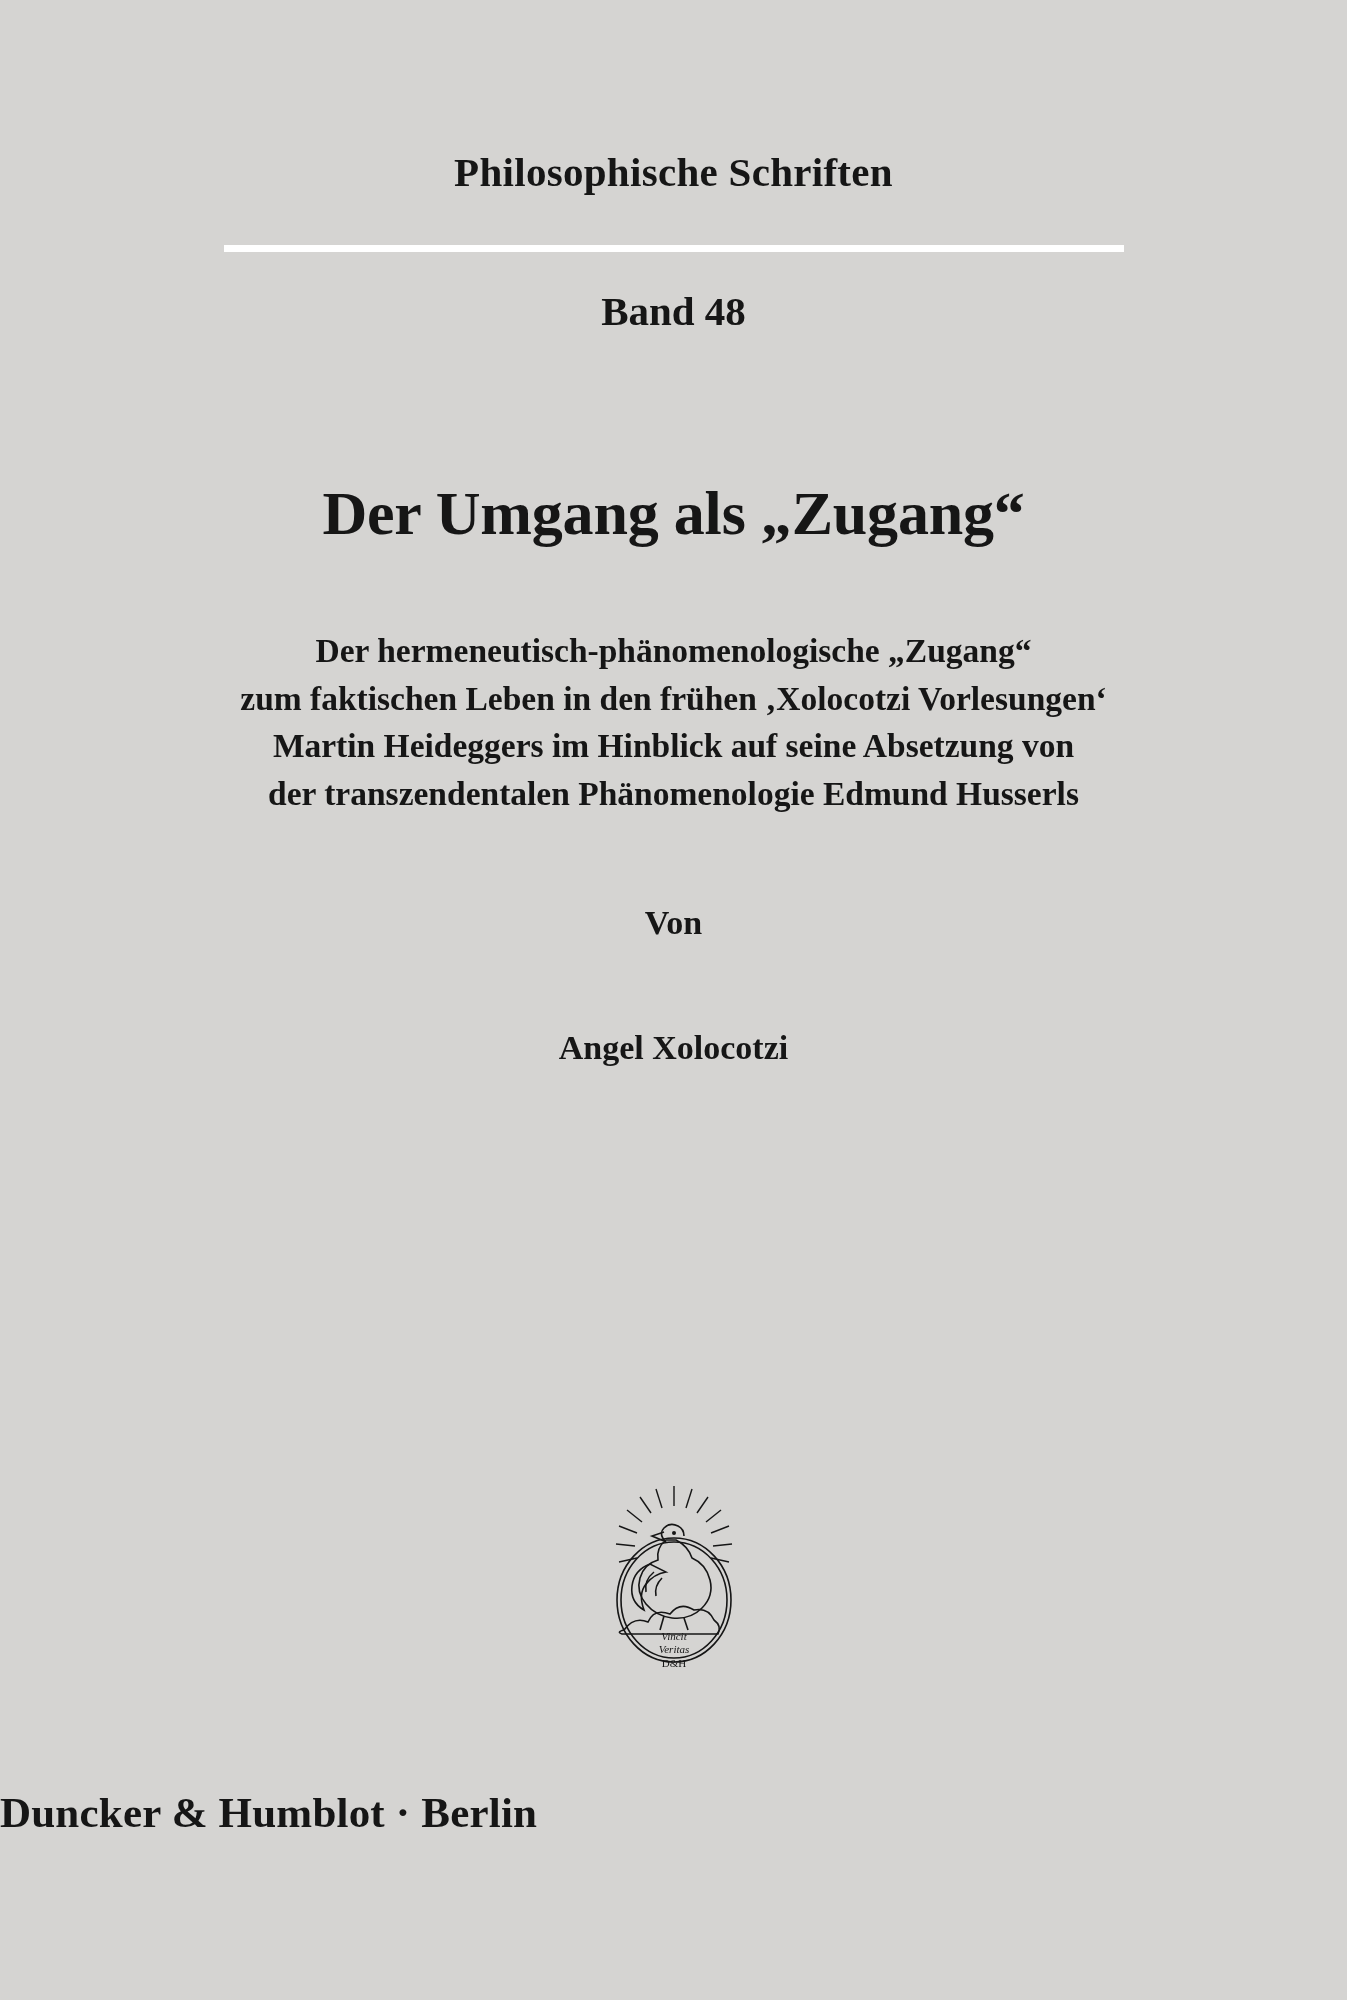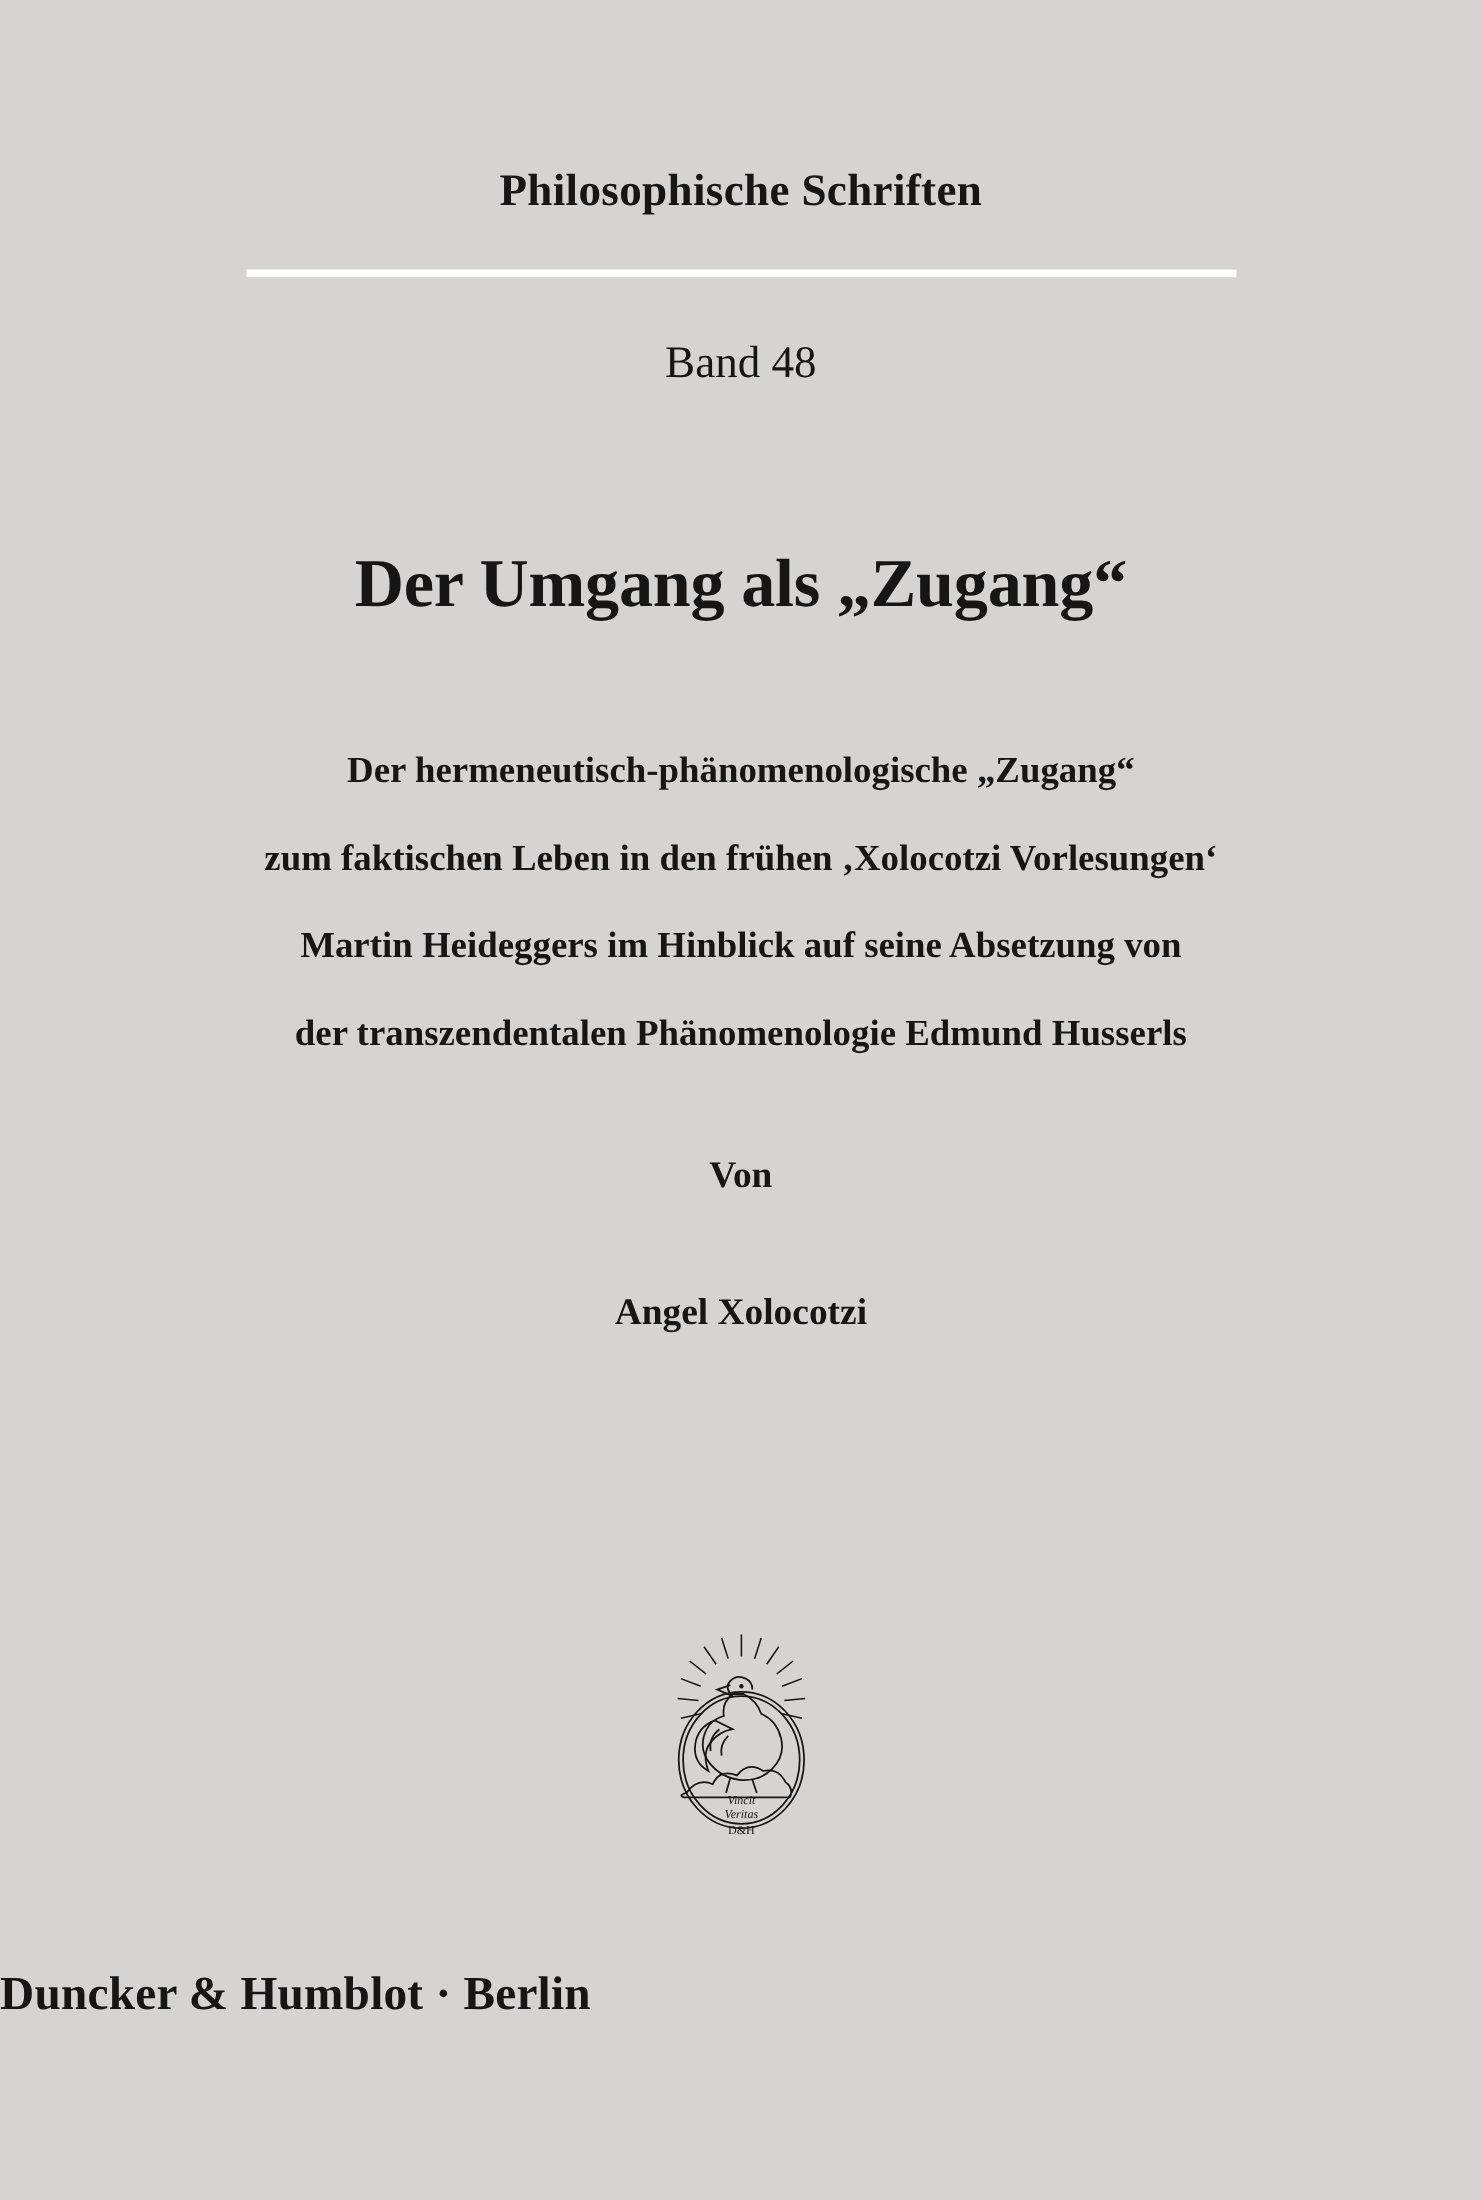"Band 48" .series-volume { font-weight: normal -> bold; margin-top: 18px -> none }
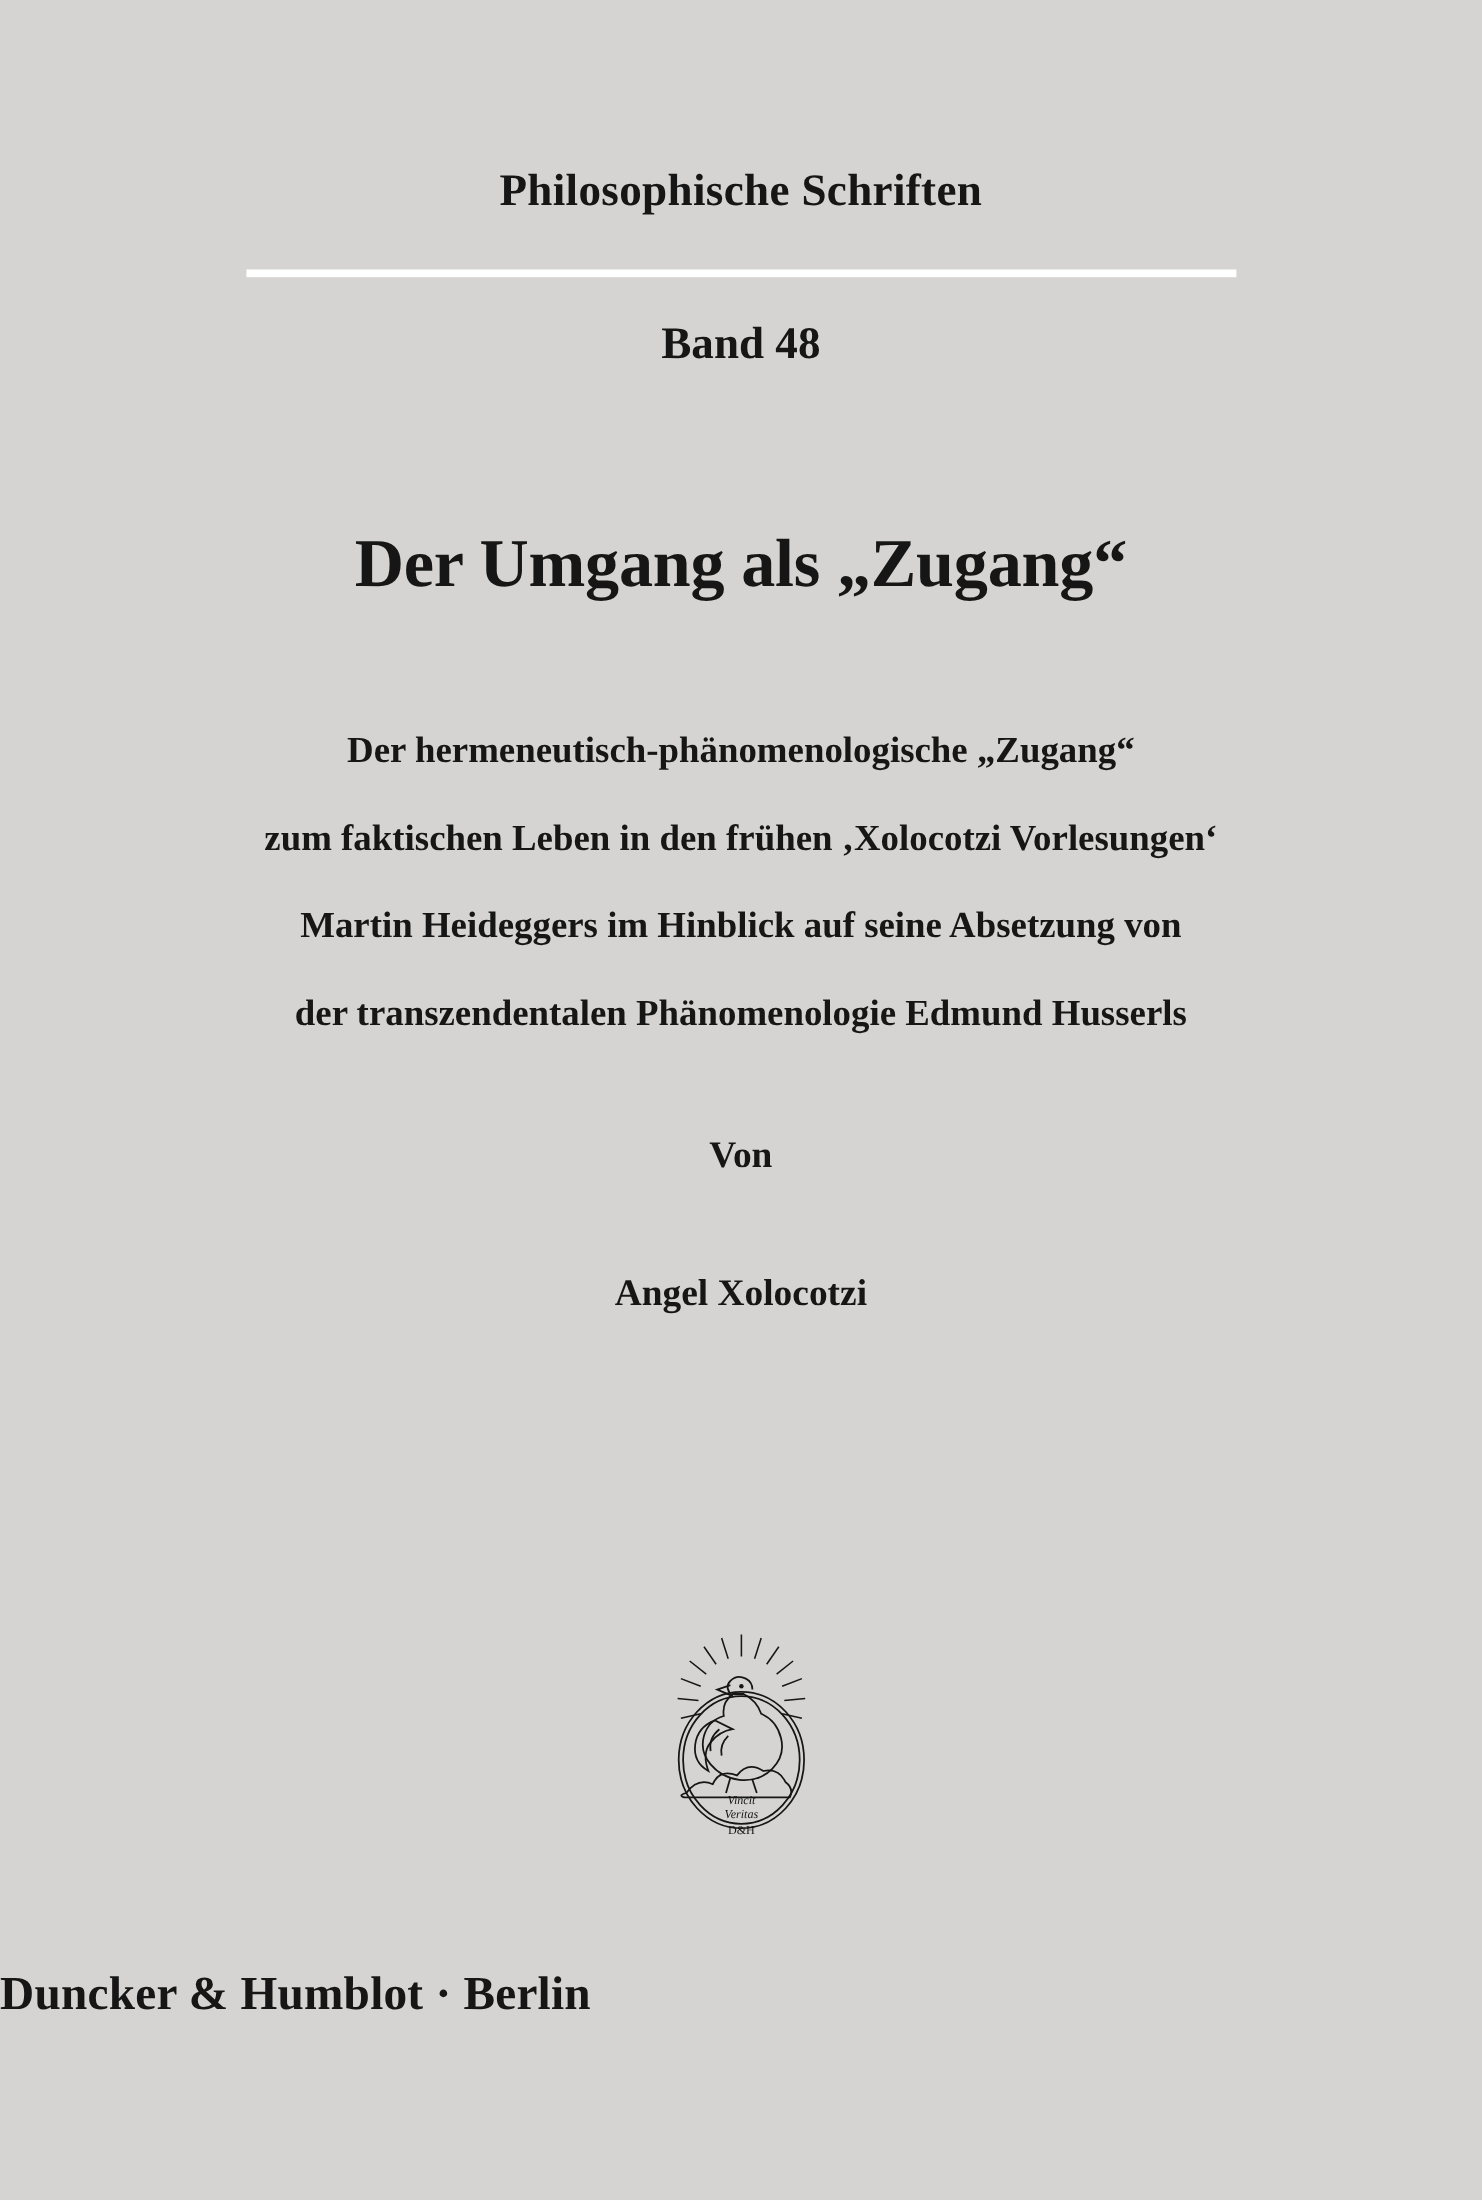"Der hermeneutisch-phänomenologische" .subtitle div { margin-top: 32px -> none }
